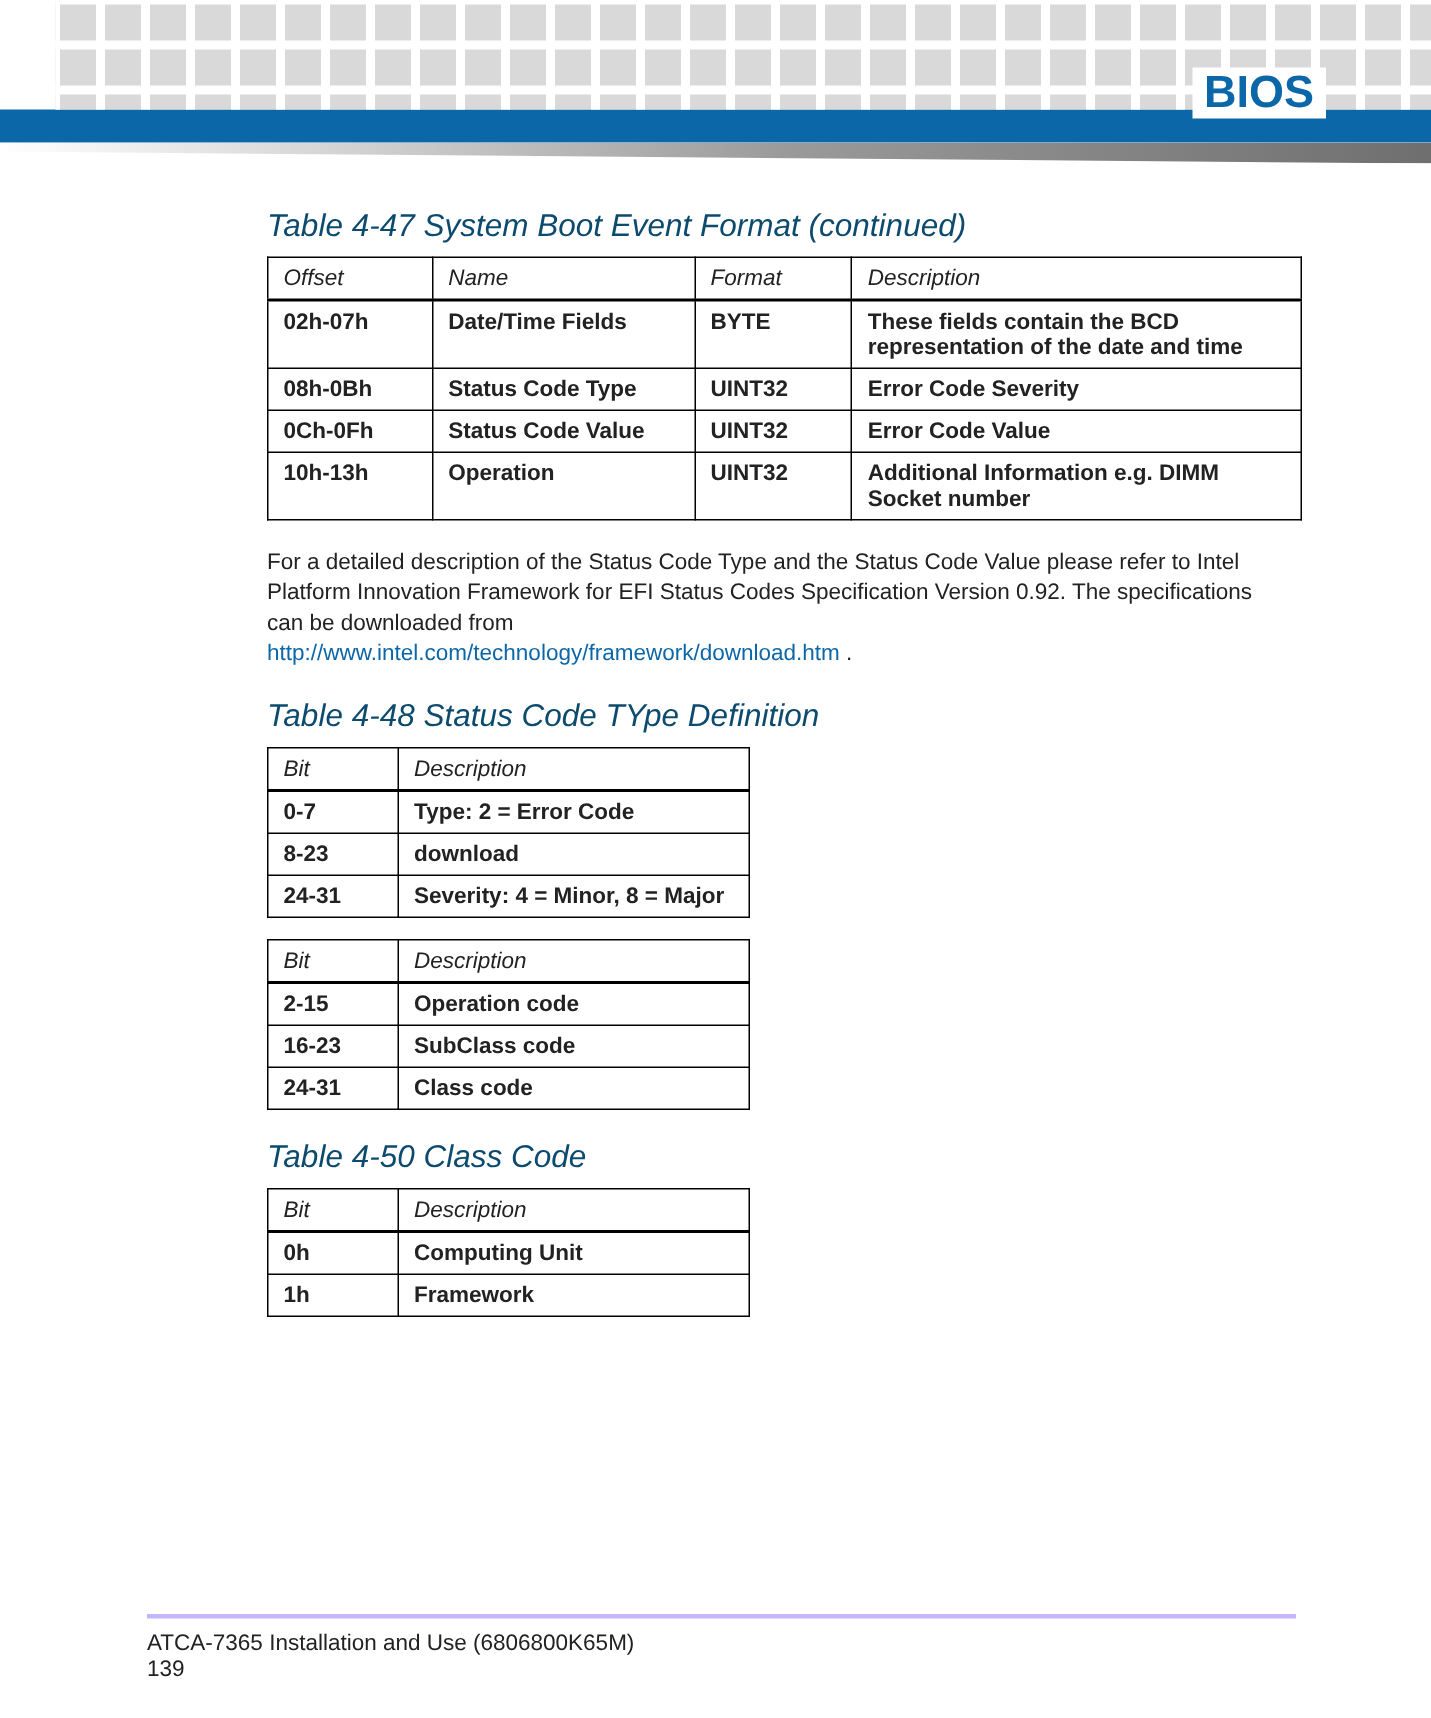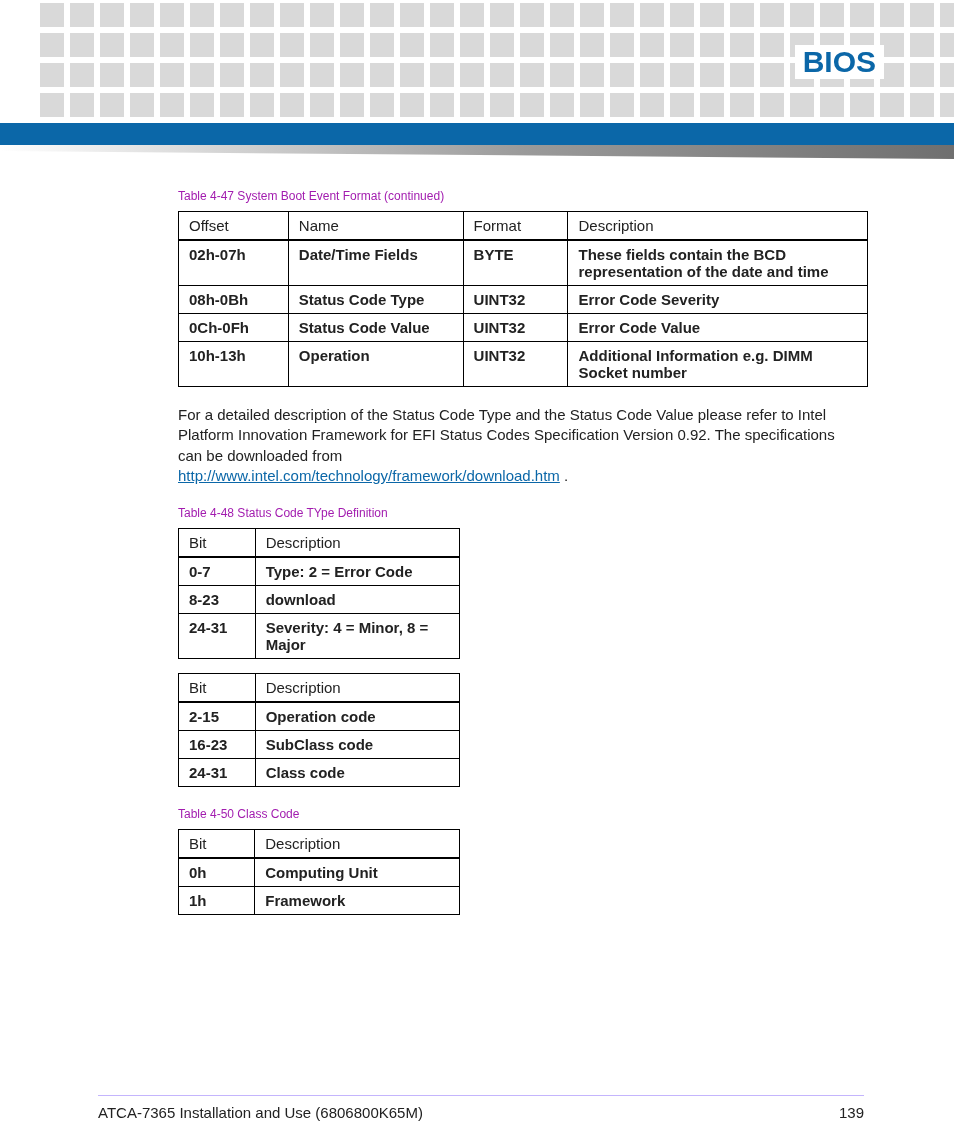"BIOS" .header-pattern { height: 123px -> 73px }
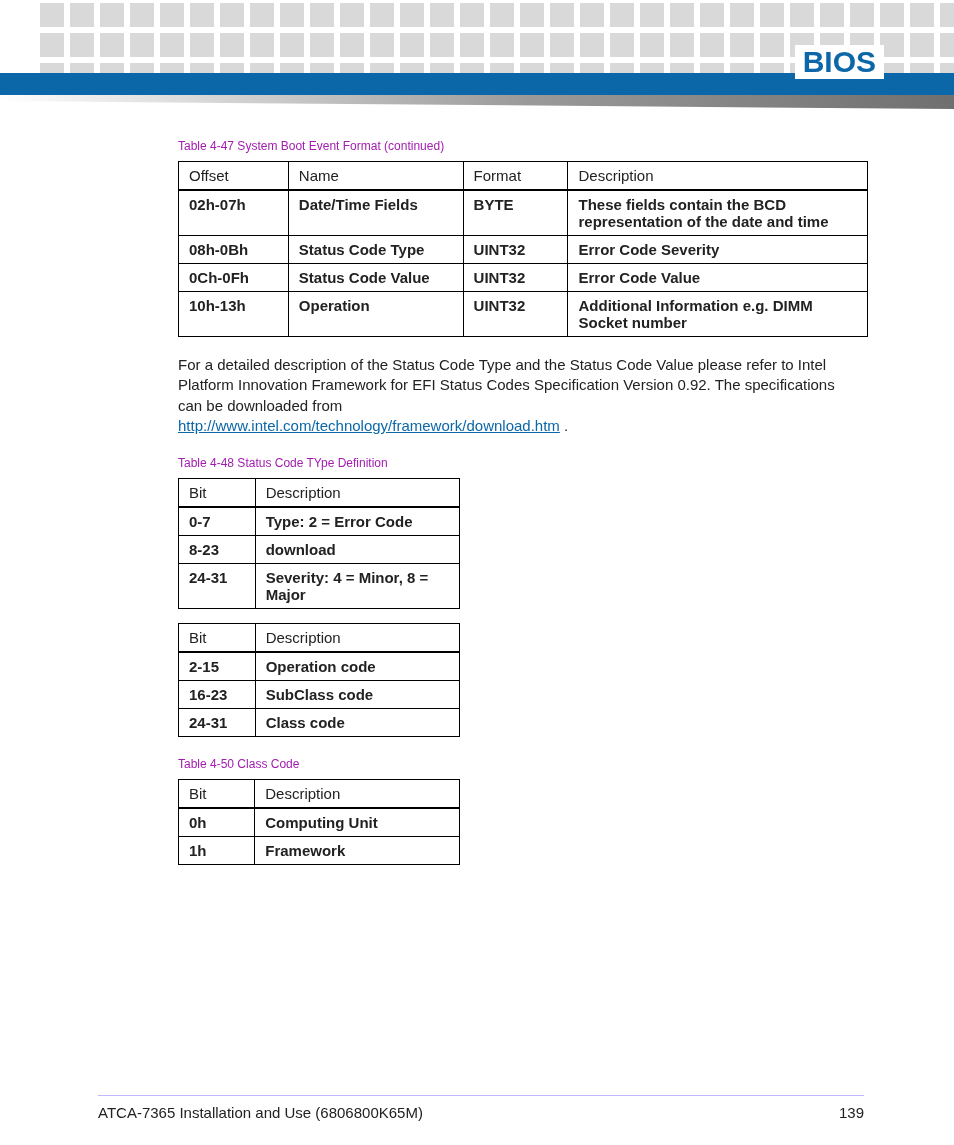"Table 4-47 System Boot Event" .table-caption { color: #a21caf -> #0c4a6e; font-size: 12px -> 21px; font-style: none -> italic }
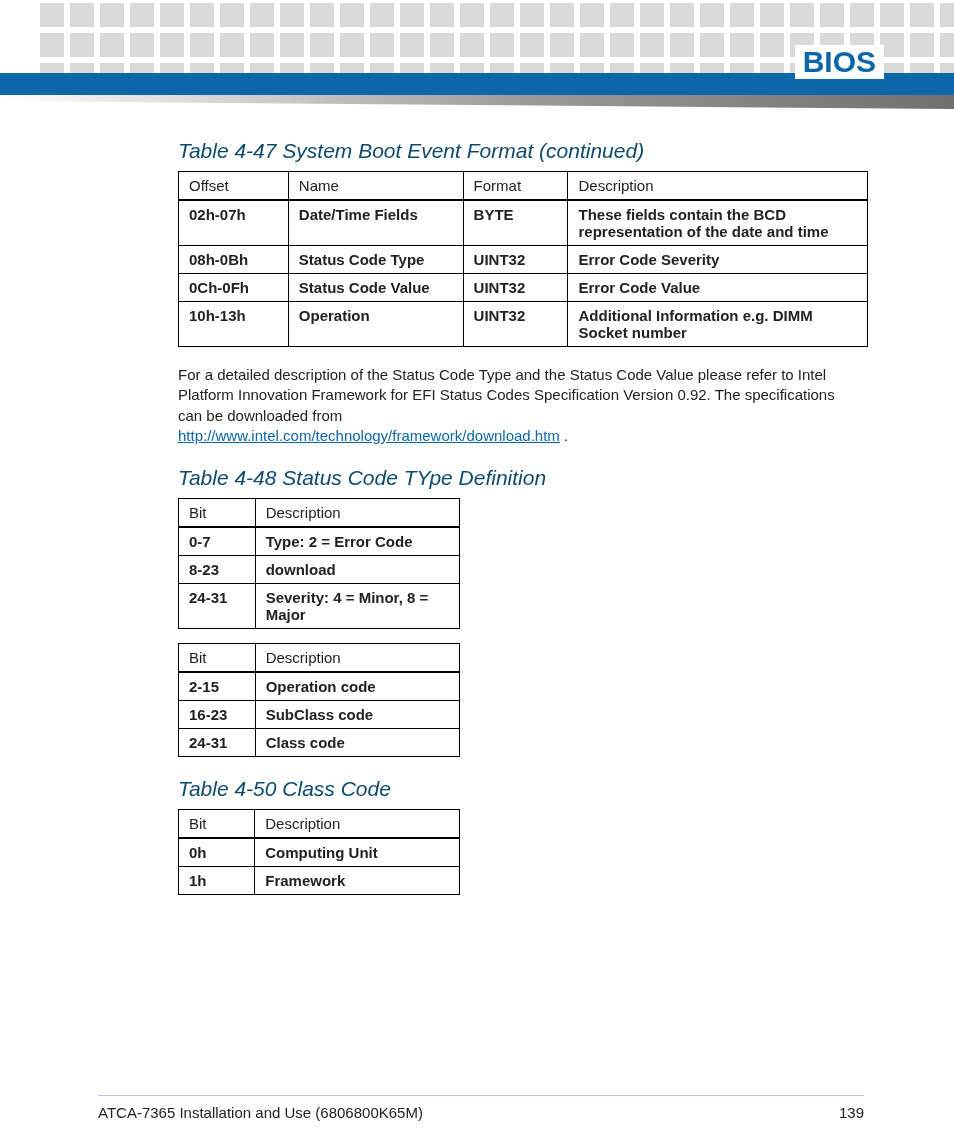"Offset" table thead th { font-style: none -> italic }
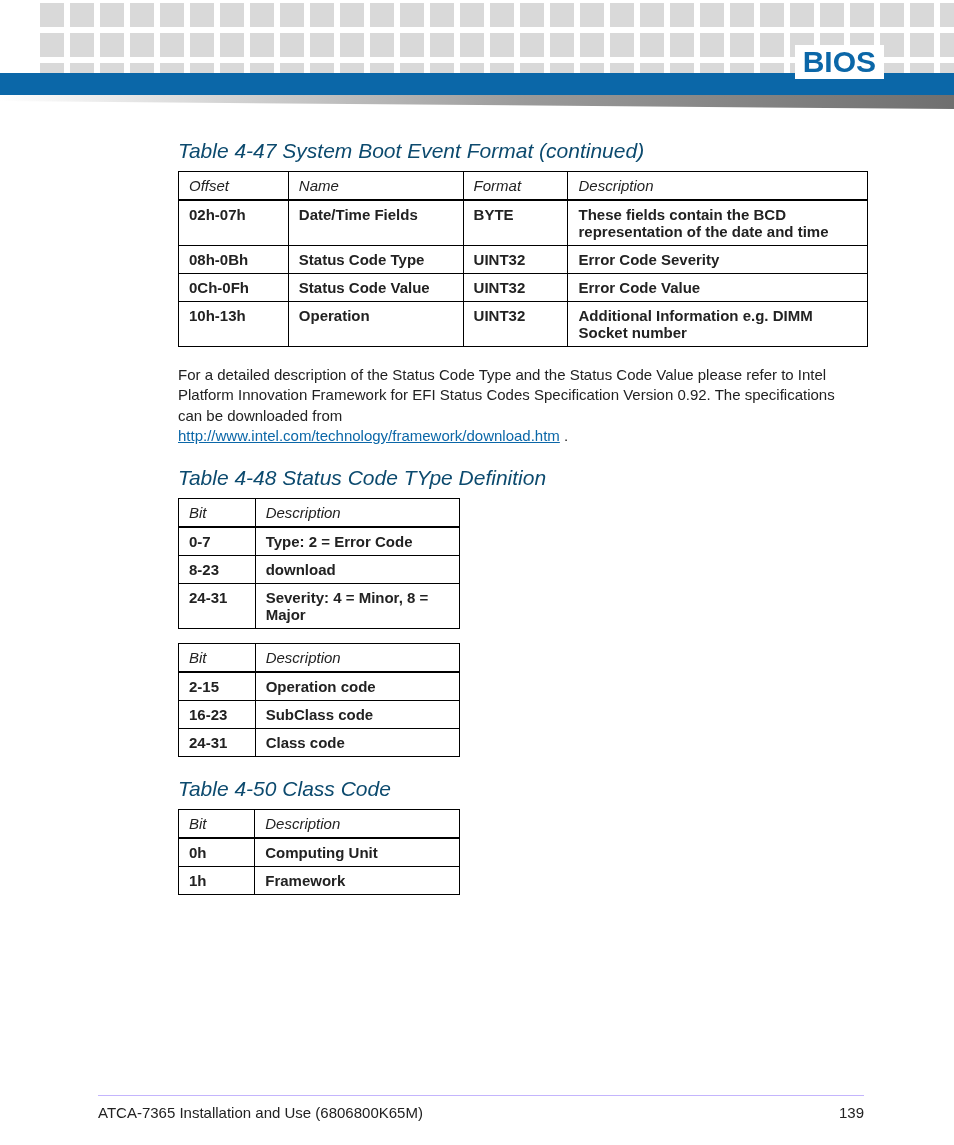"http://www.intel.com/technology/framewor" .link { text-decoration: underline -> none }
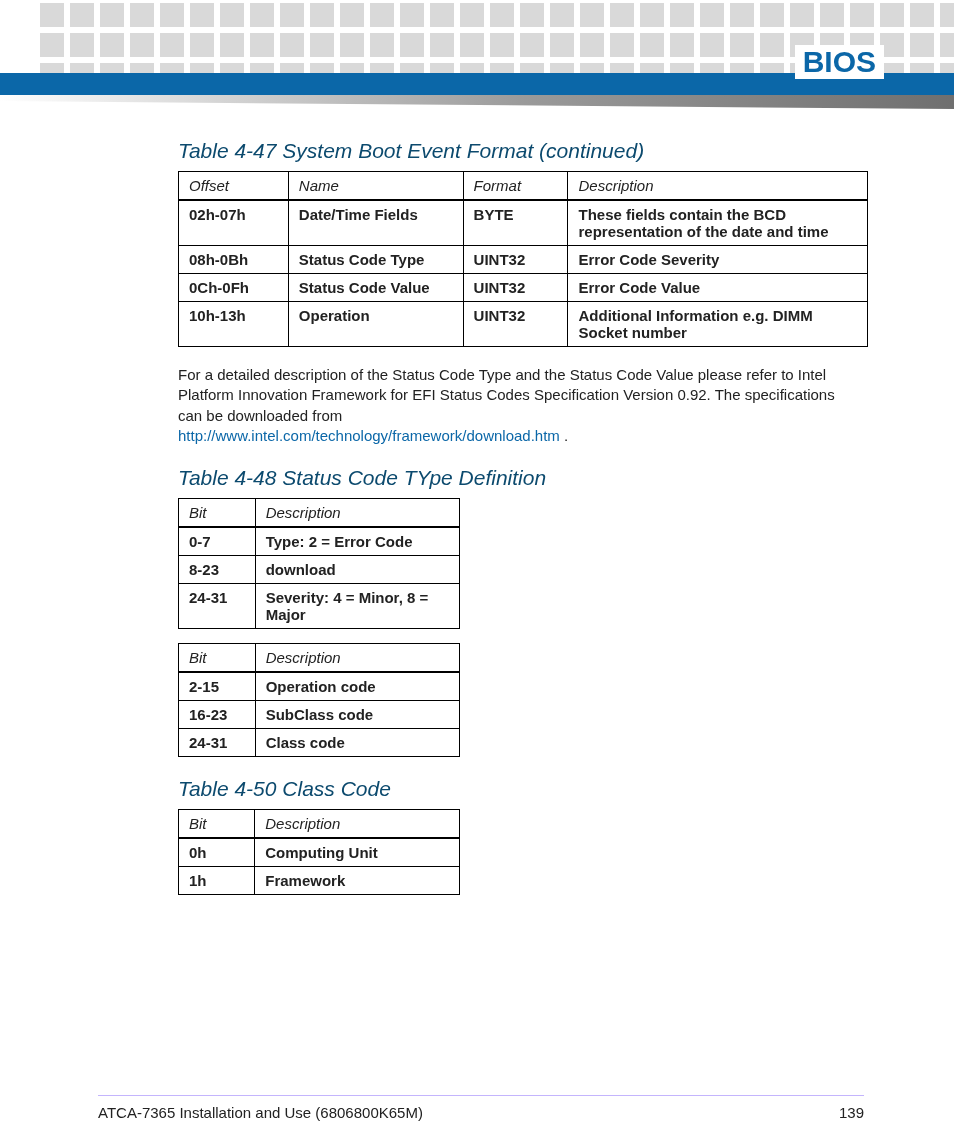"Bit" .t48, .t49, .t50 { width: 282px -> 322px }
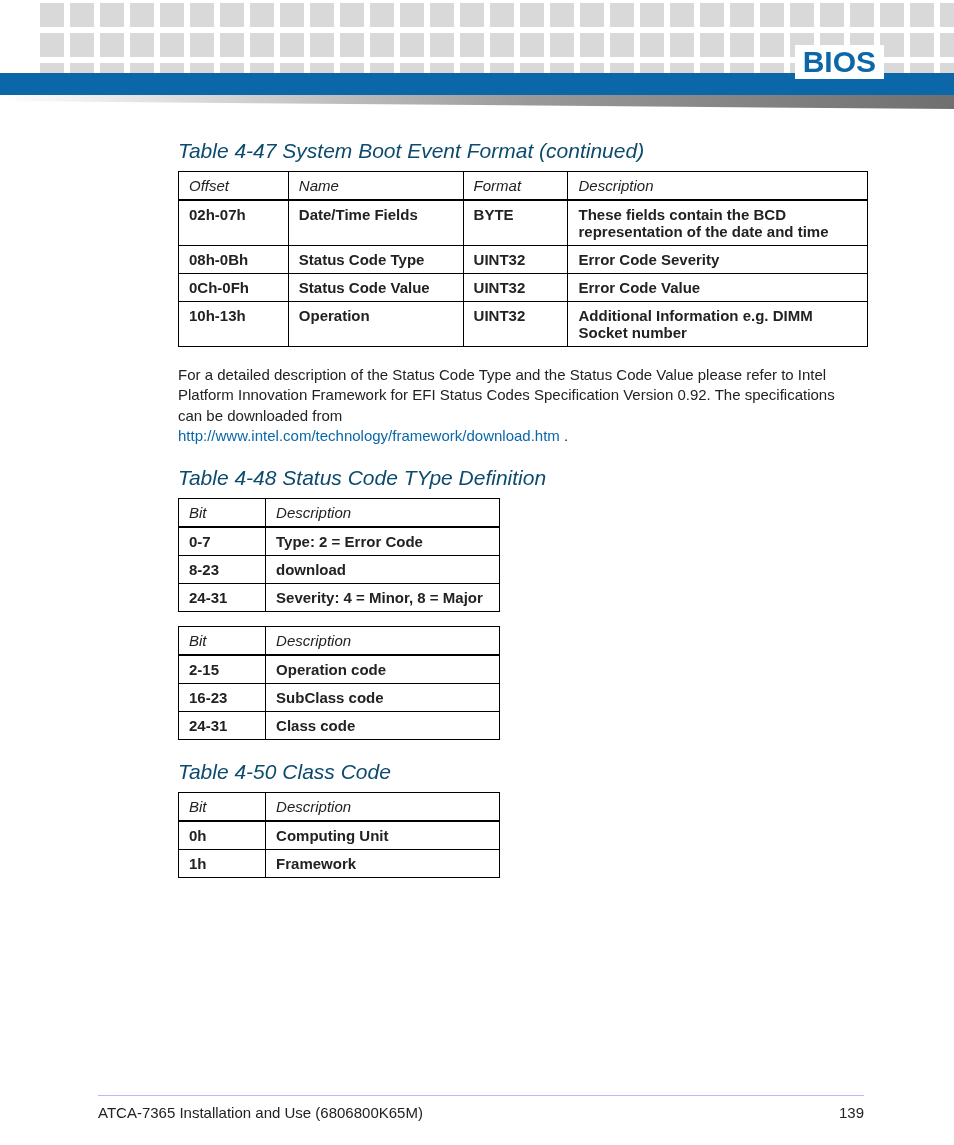"ATCA-7365 Installation and Use" .footer { border-top: 1px solid #c4b5fd -> 3px solid #c4b5fd; flex-direction: none -> column }
